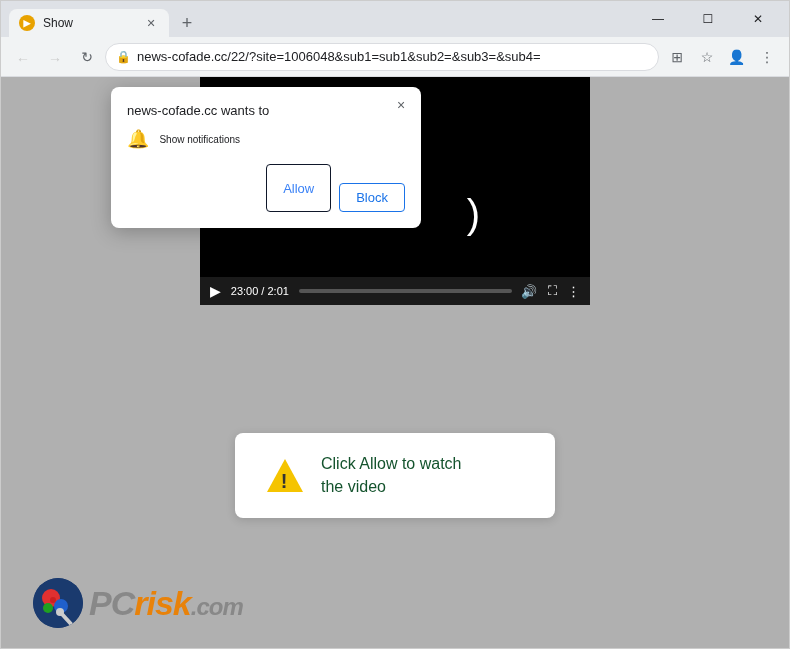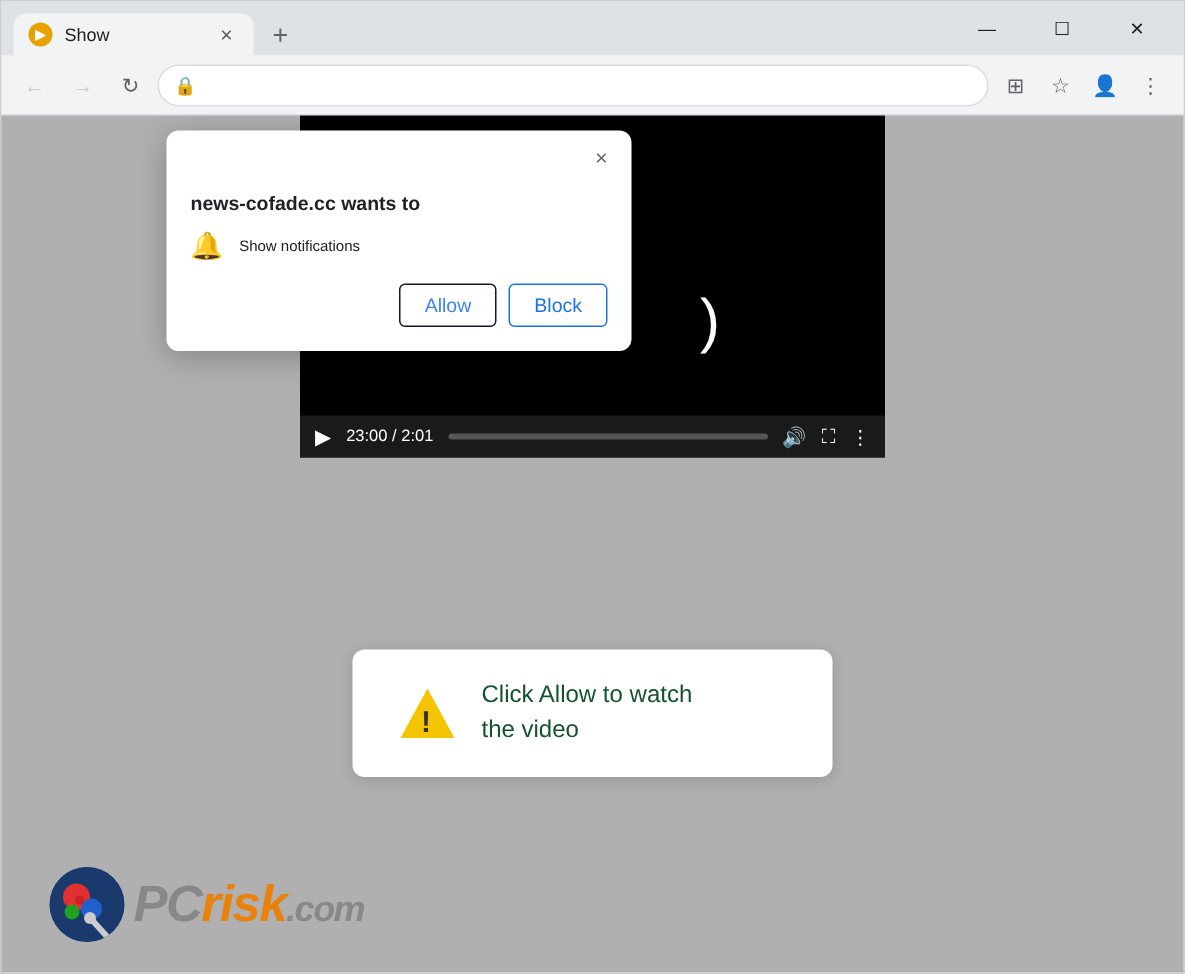"news-cofade.cc/22/?site=1006048&sub1=sub" span.address-text { html: none -> <span>news-cofade.cc/22/?site=1006048&amp;sub1=sub1&amp;sub2=&amp;sub3=&amp;sub4=</span> }
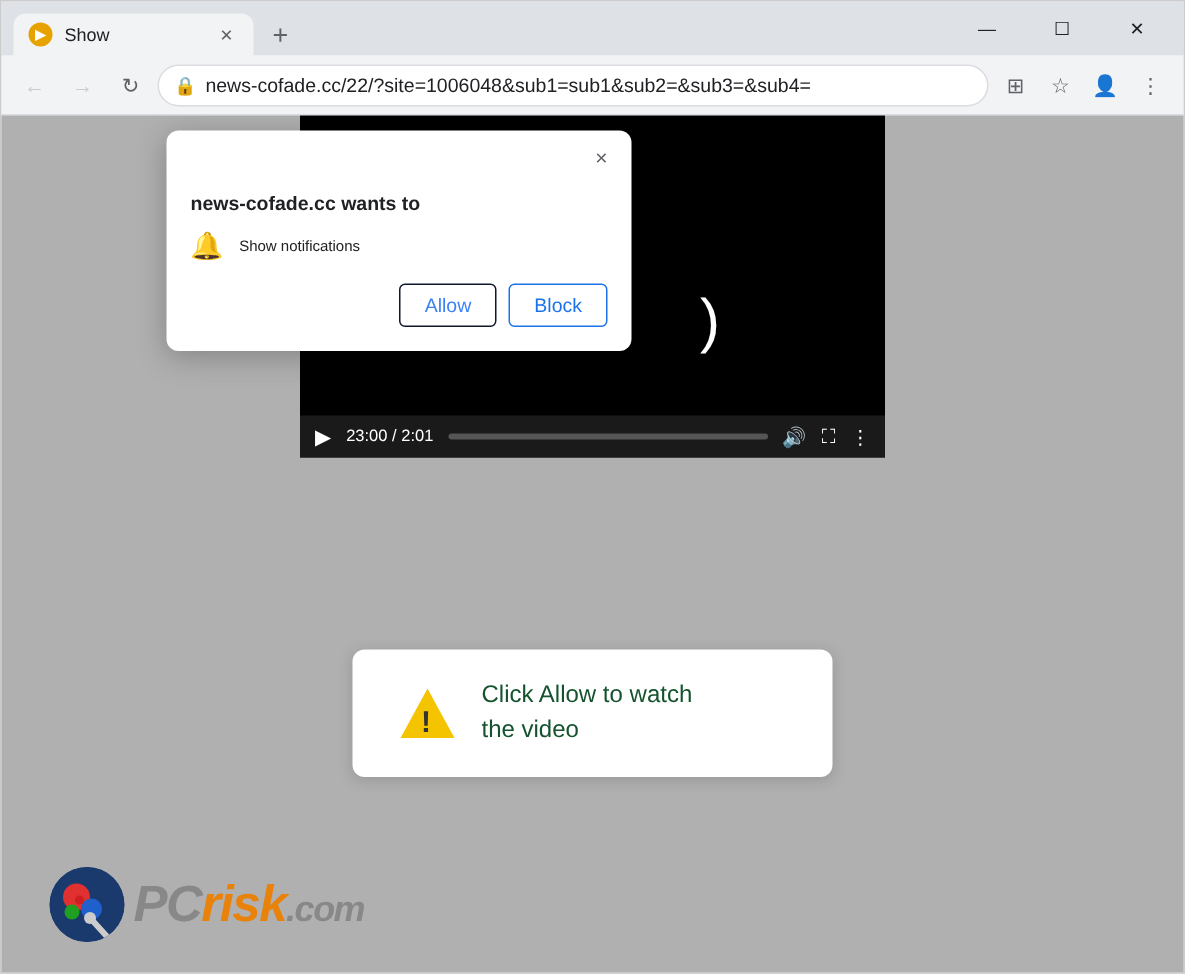"news-cofade.cc wants to" .popup-title { font-weight: 700 -> 400; margin-top: 25px -> none }
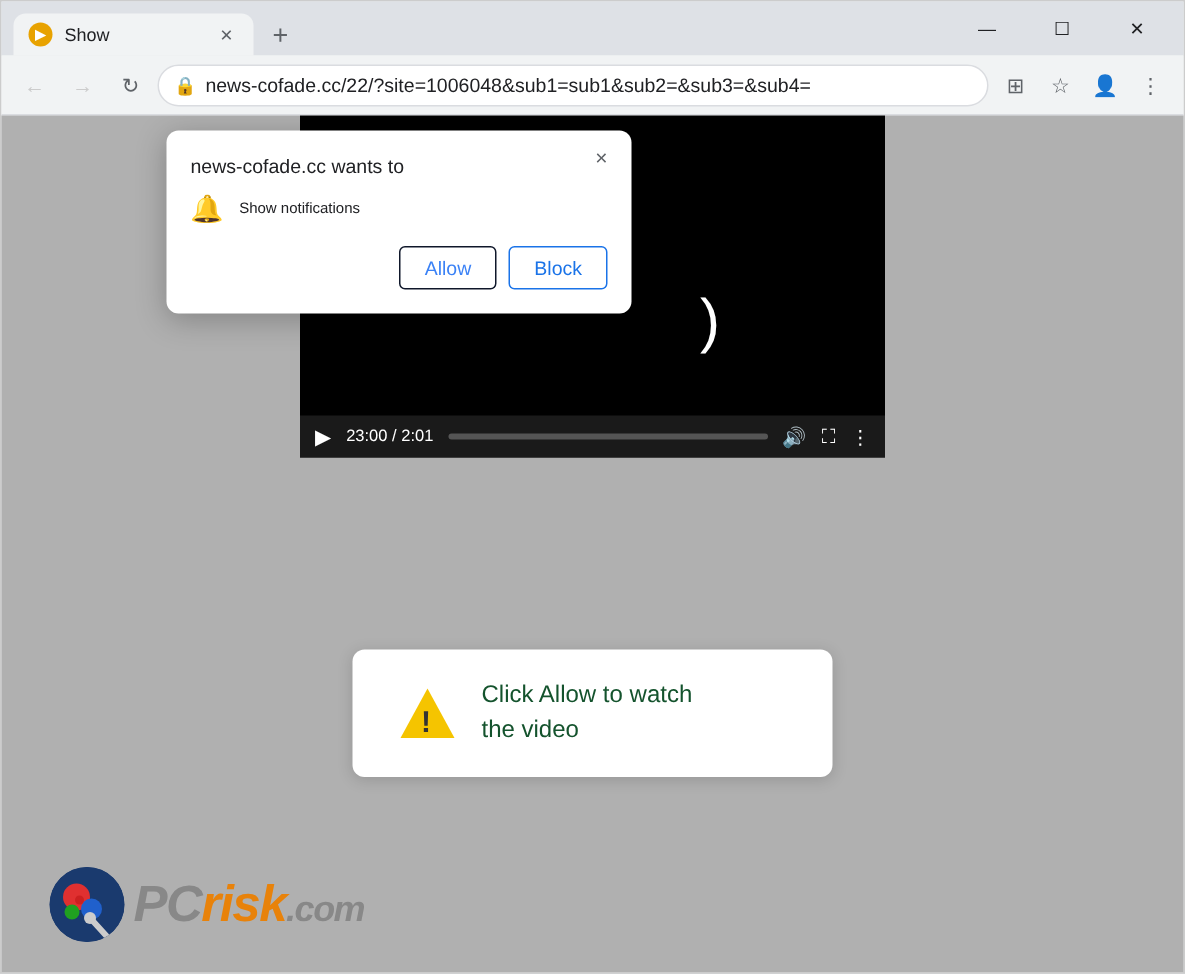"Block" .btn-block { margin-top: none -> 19px }
